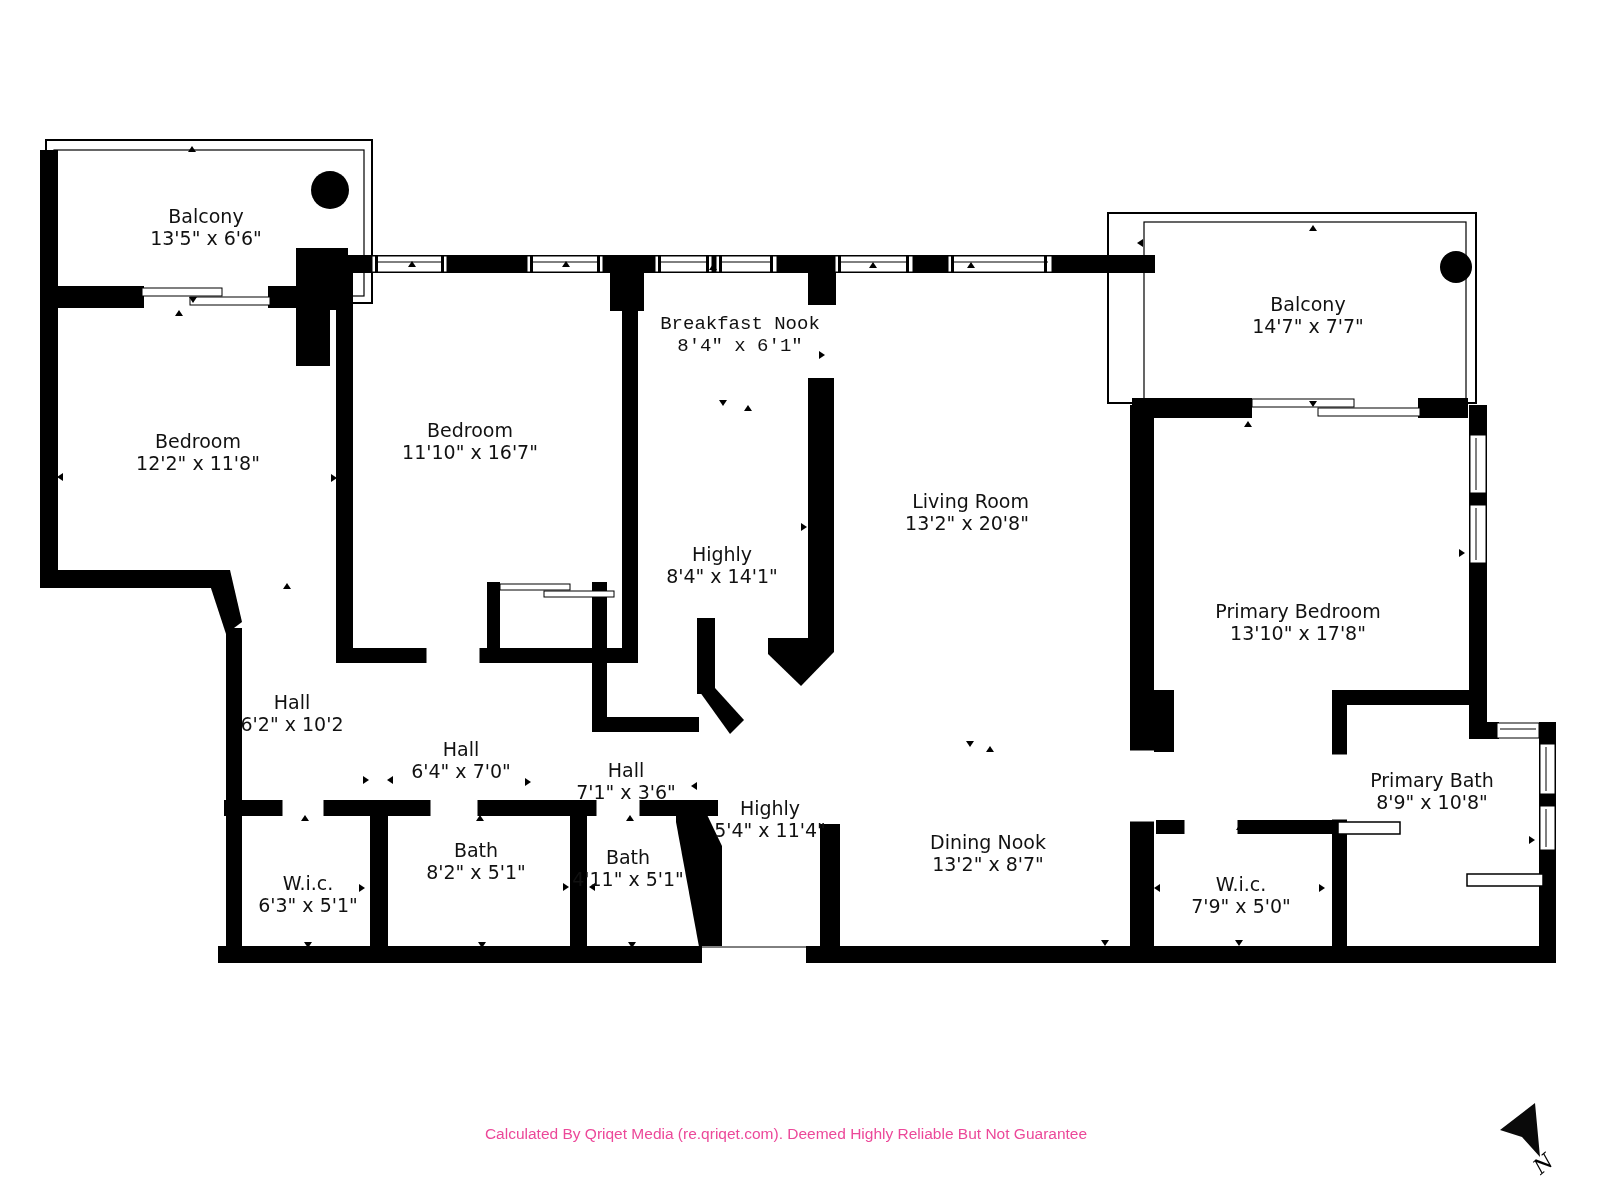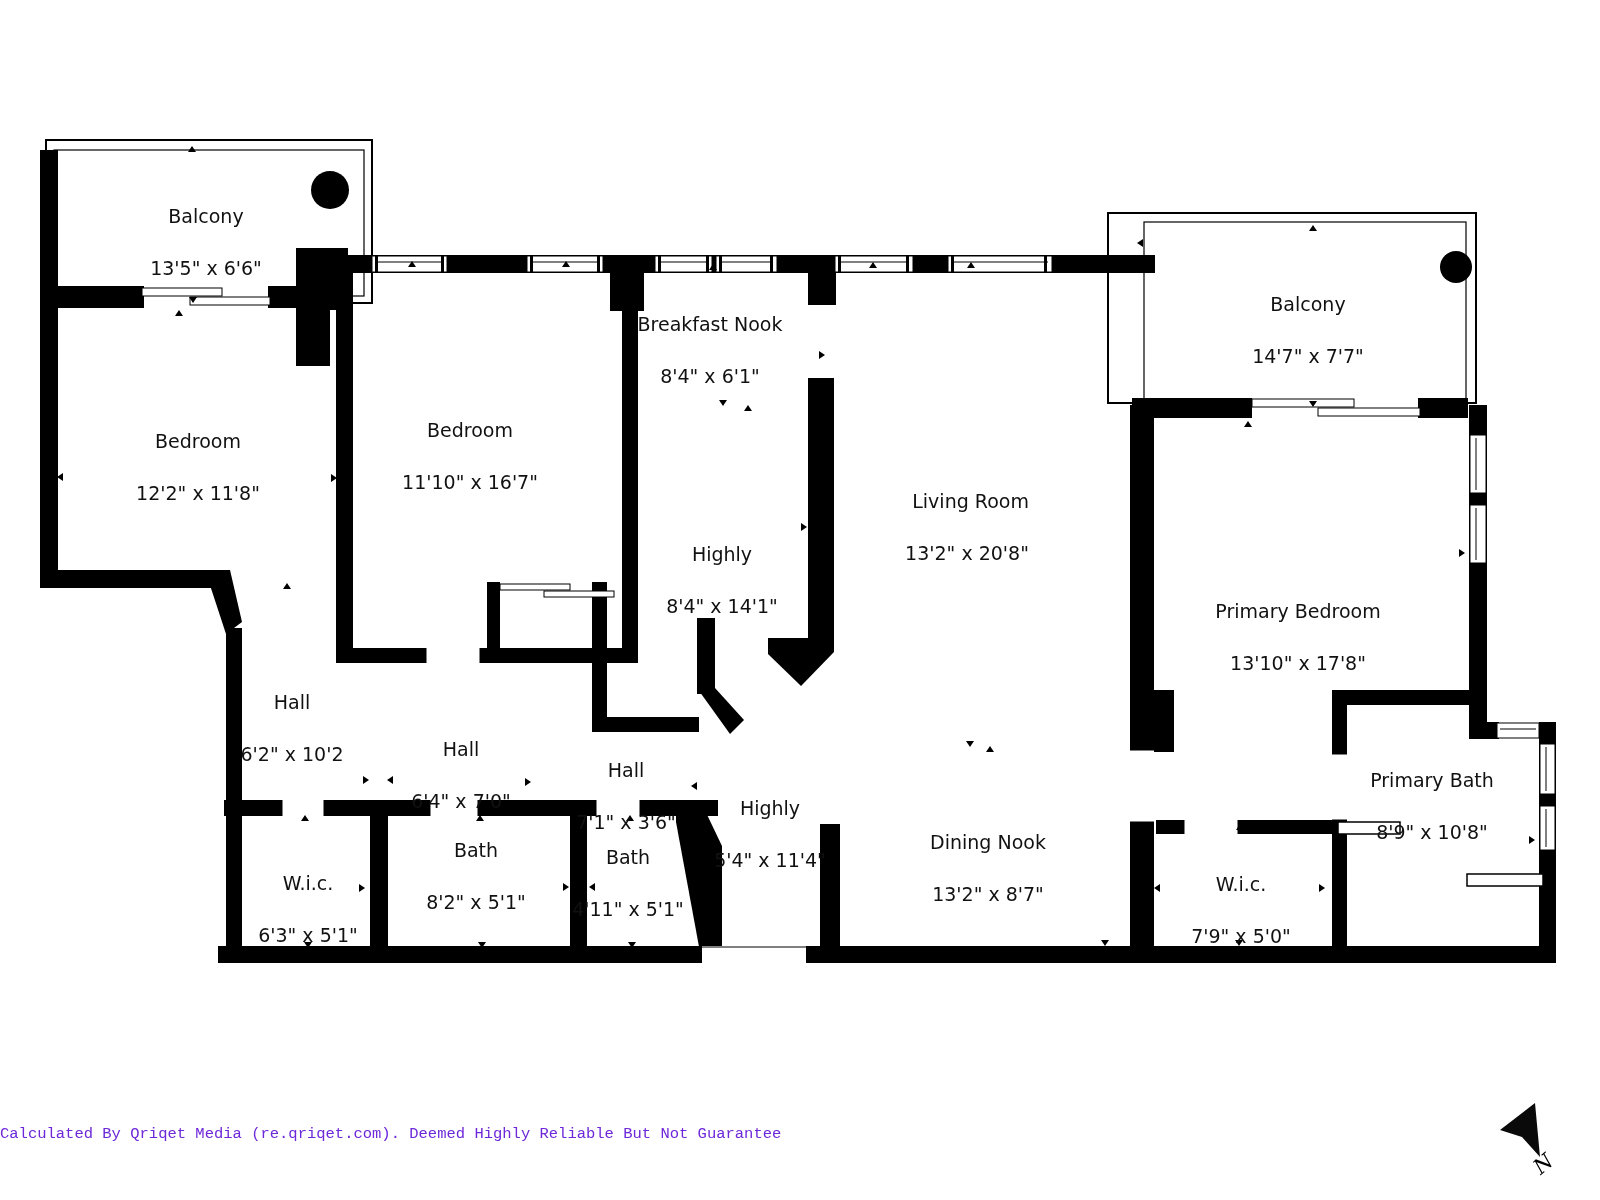"Balcony" .room-name,.room-dims { margin-top: 30px -> none }
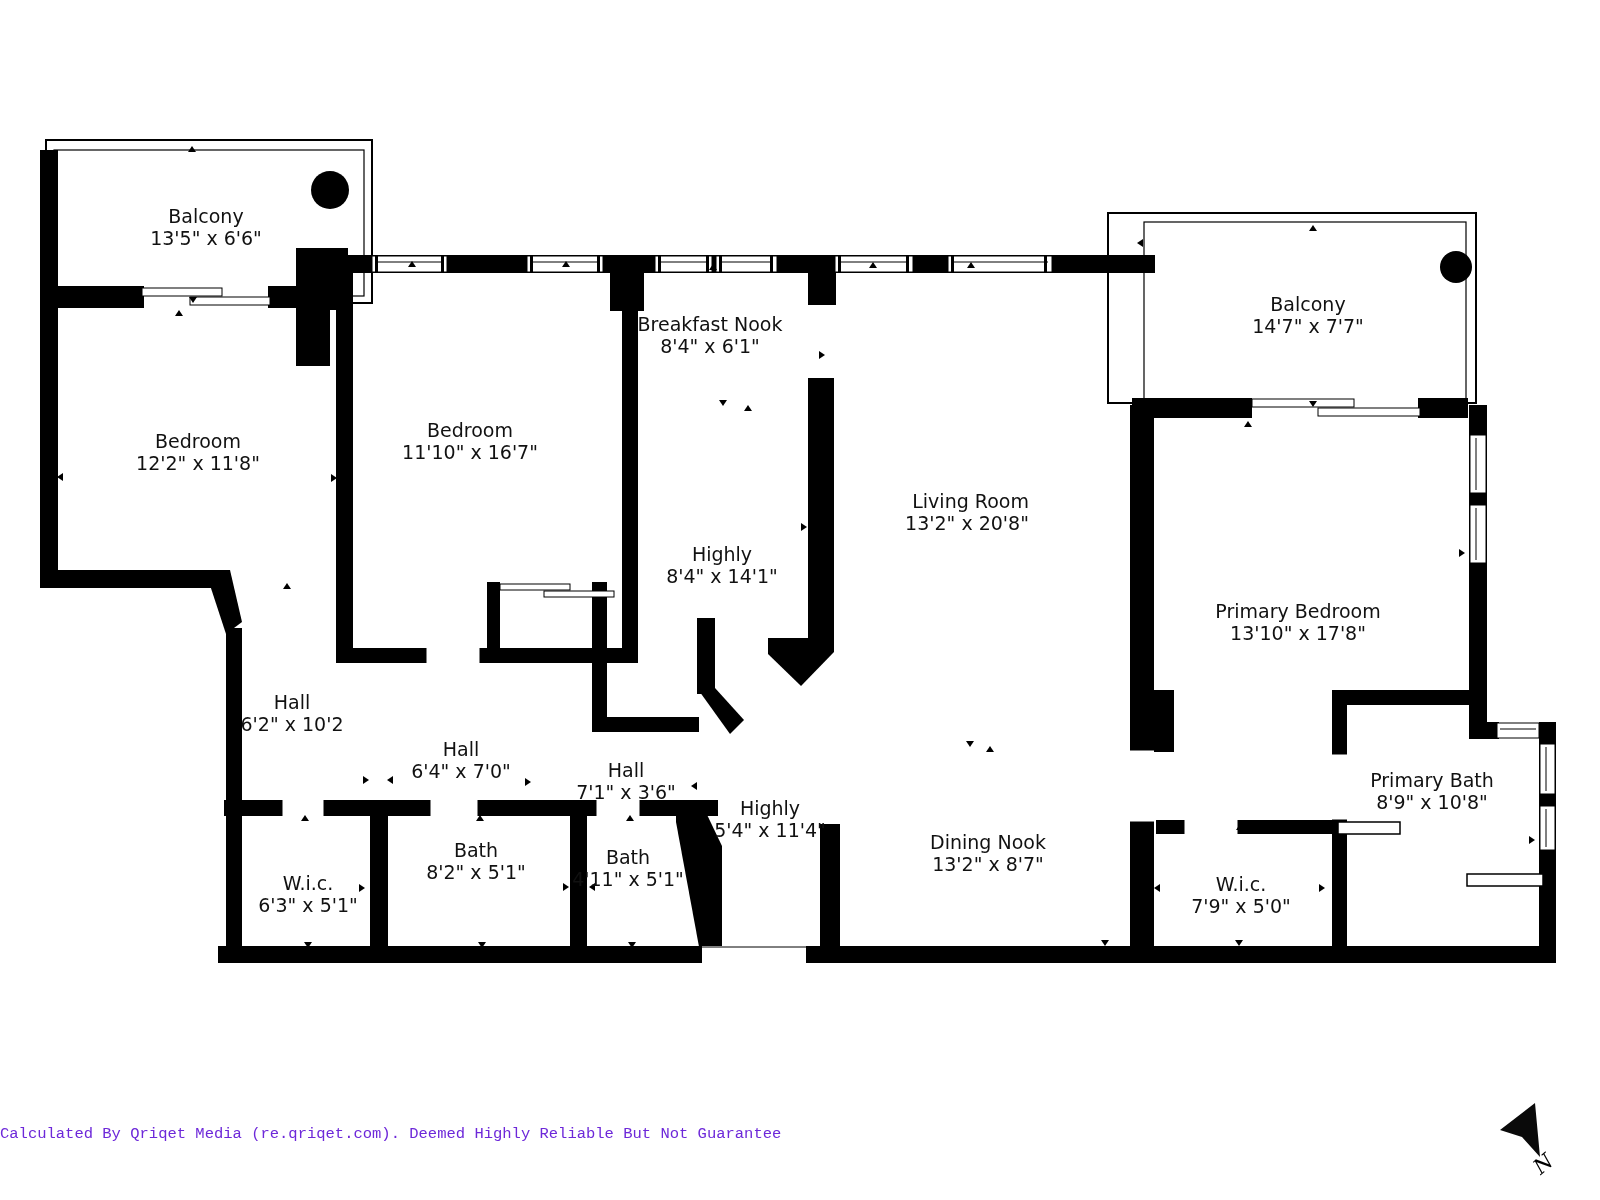"Breakfast Nook" div.room-label { font-family: none -> Liberation Mono, monospace; left: 710px -> 740px }
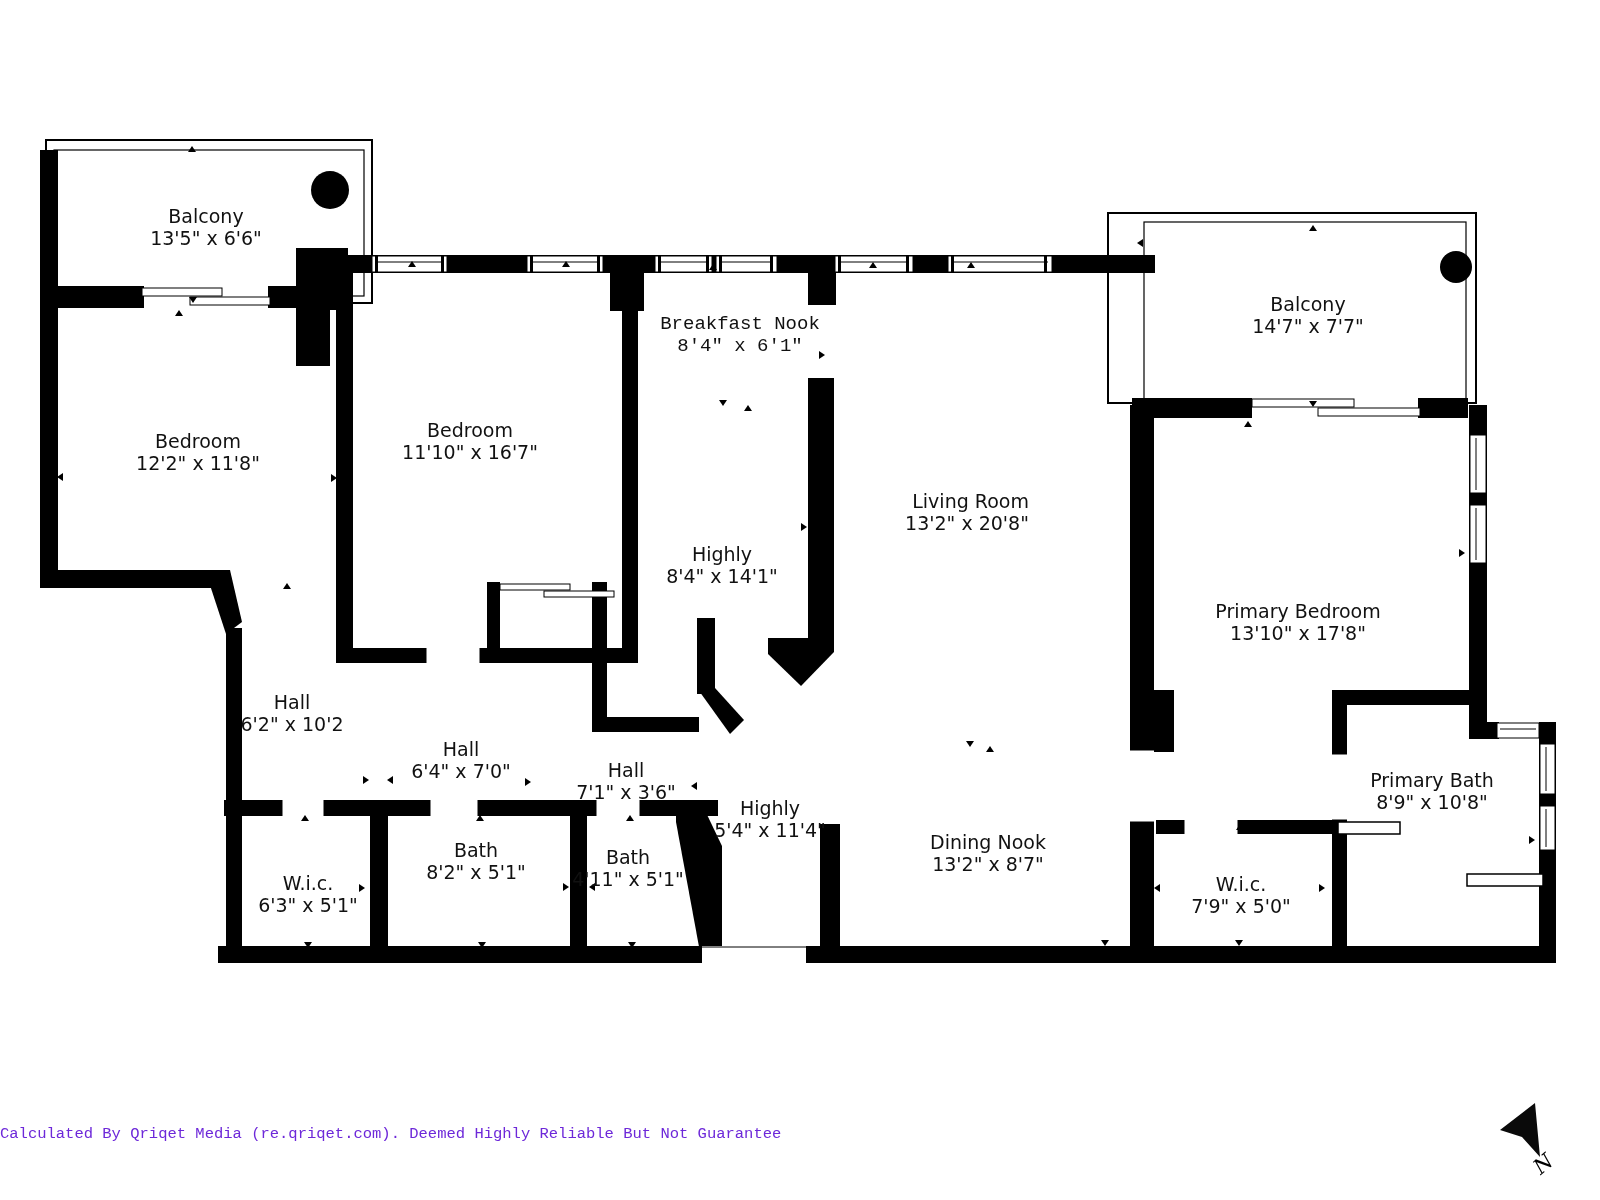"Calculated By Qriqet Media" .footer { color: #6d28d9 -> #ec4899; font-family: Liberation Mono, monospace -> Liberation Sans, sans-serif; text-align: left -> center }
